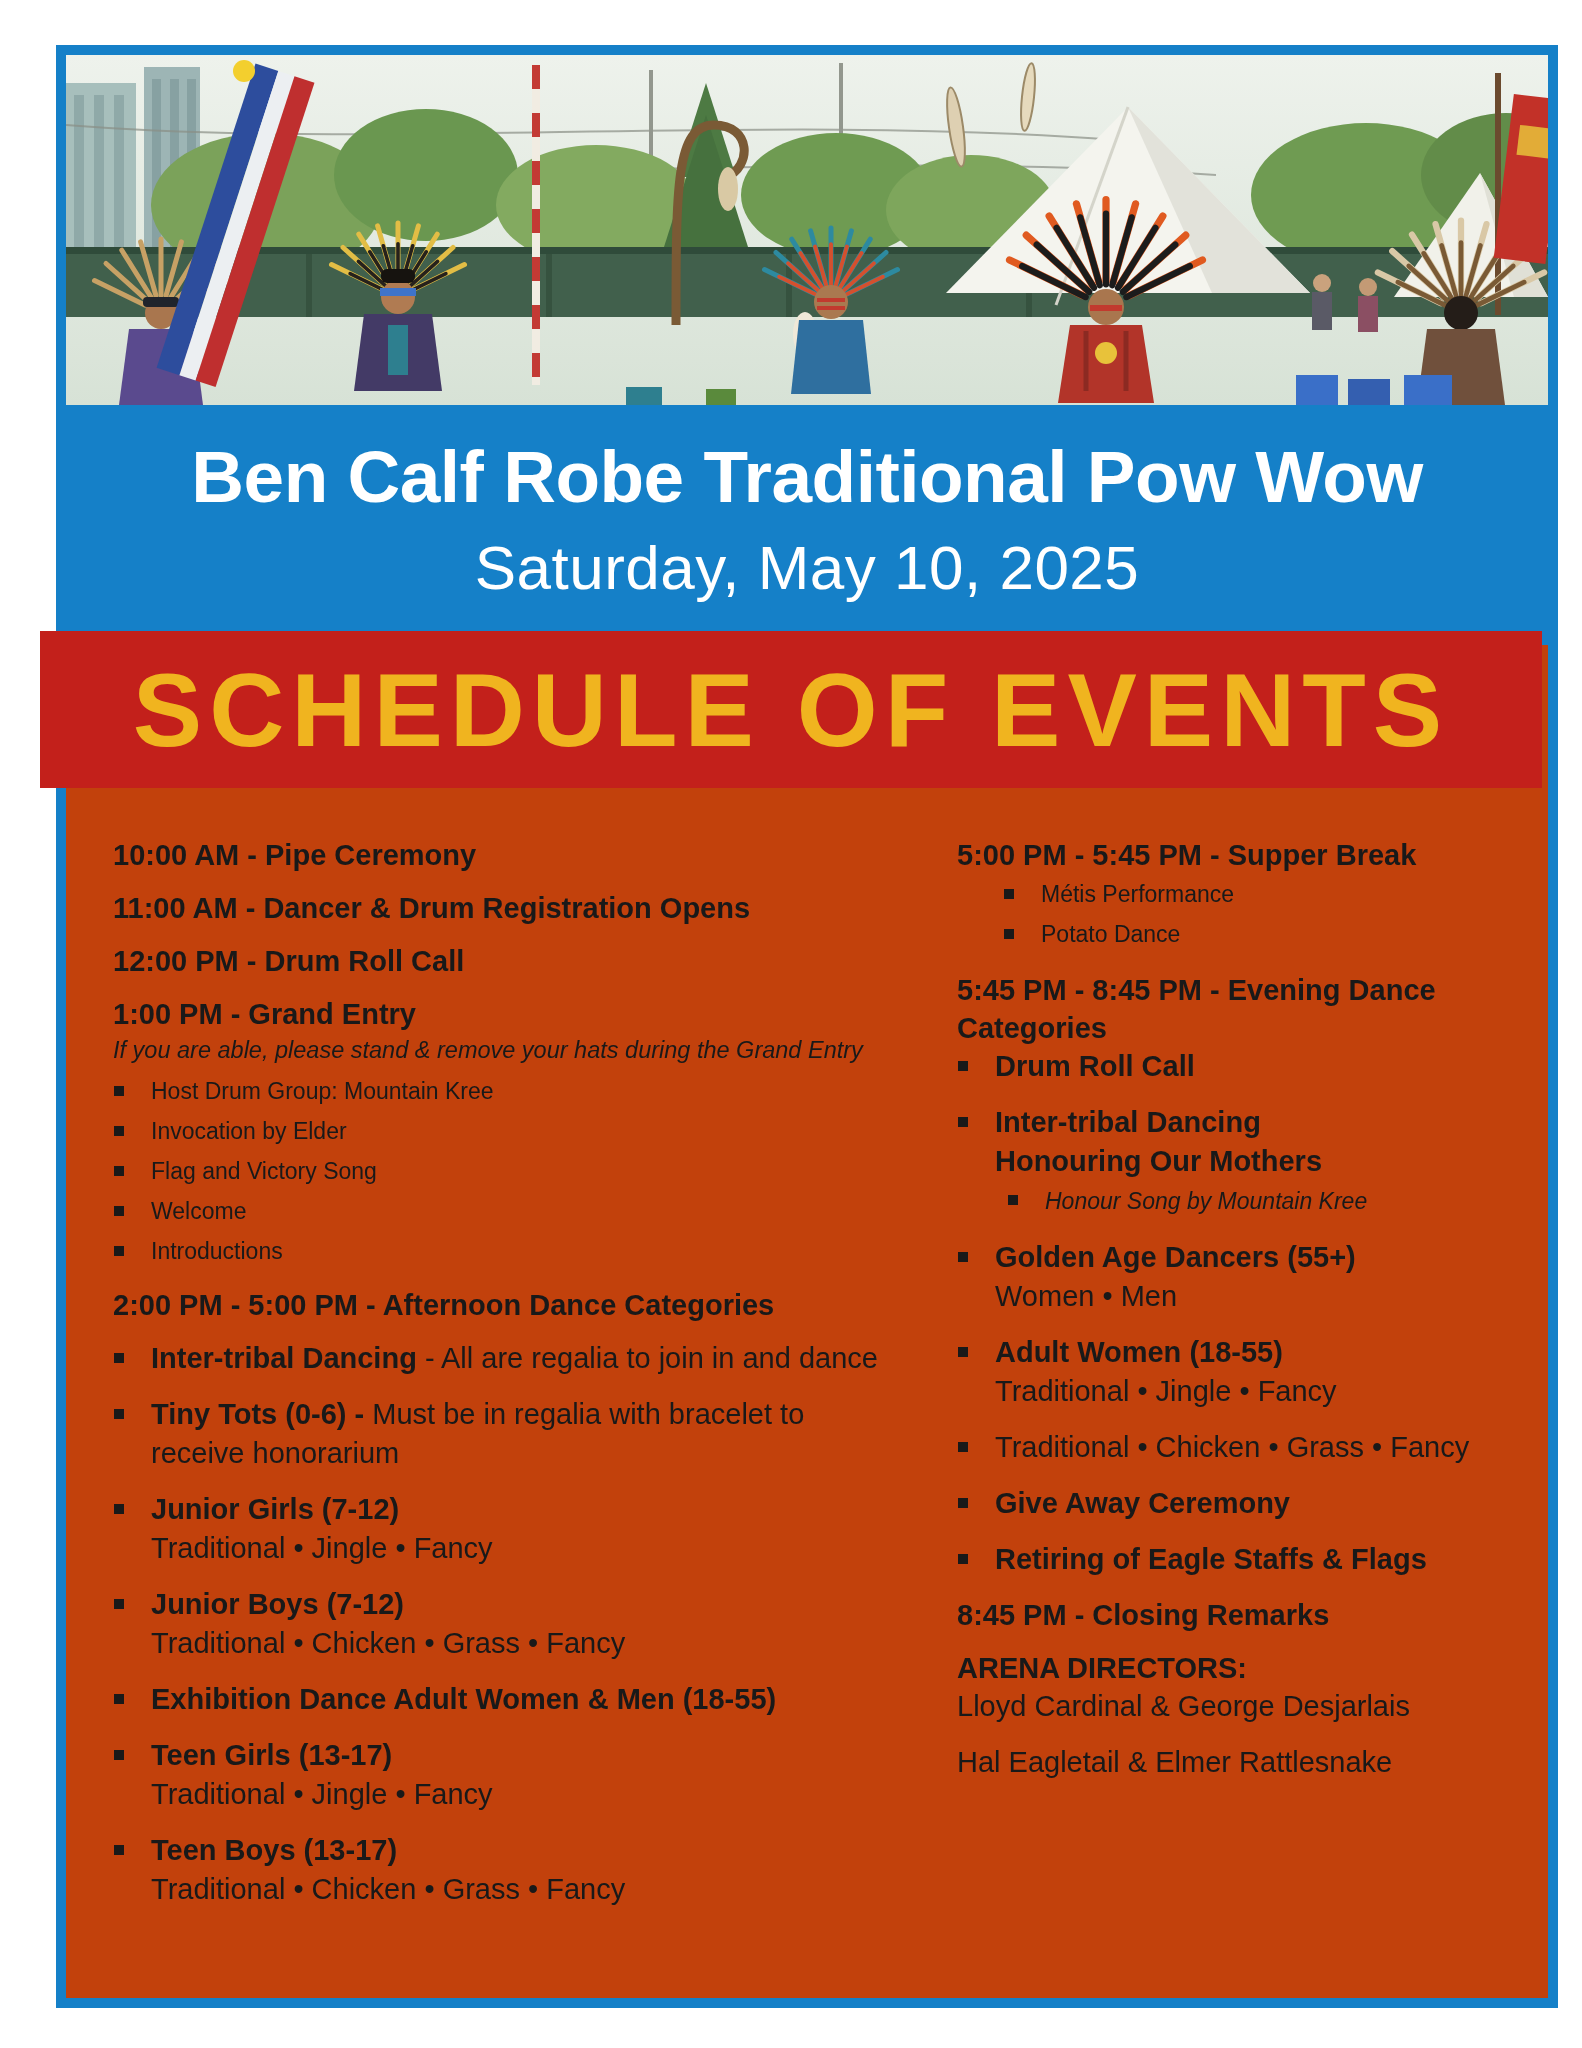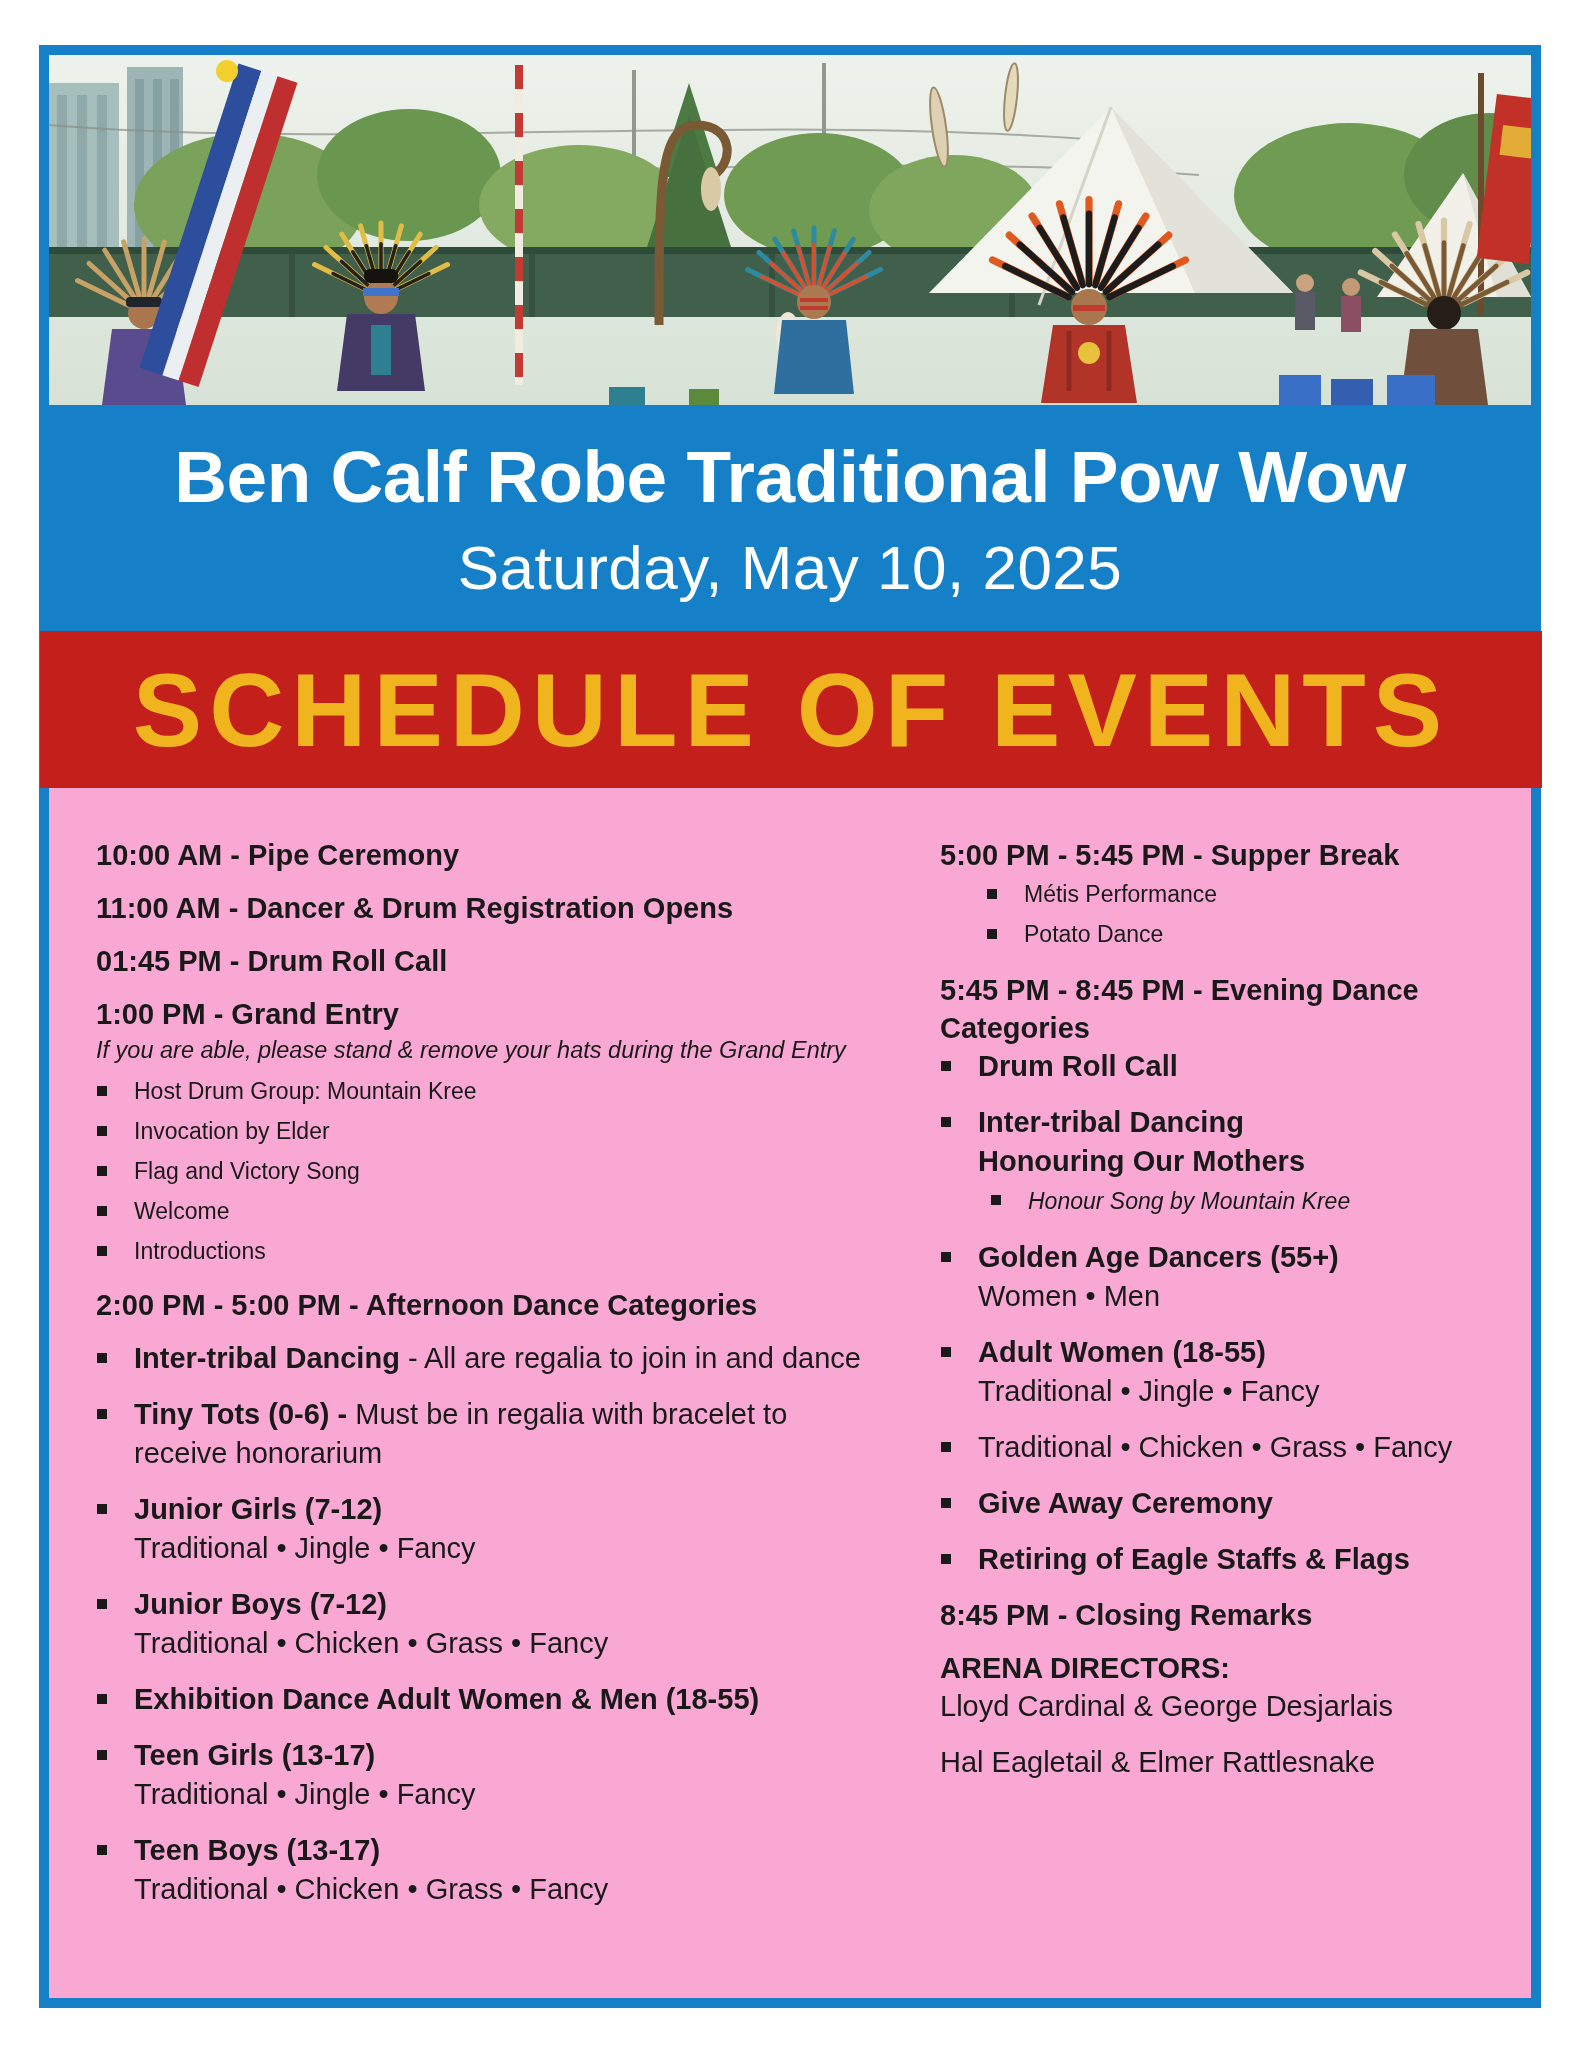"Ben Calf Robe Traditional Pow" .frame { background: #f9a8d4 -> #c2410c; left: 39px -> 56px }
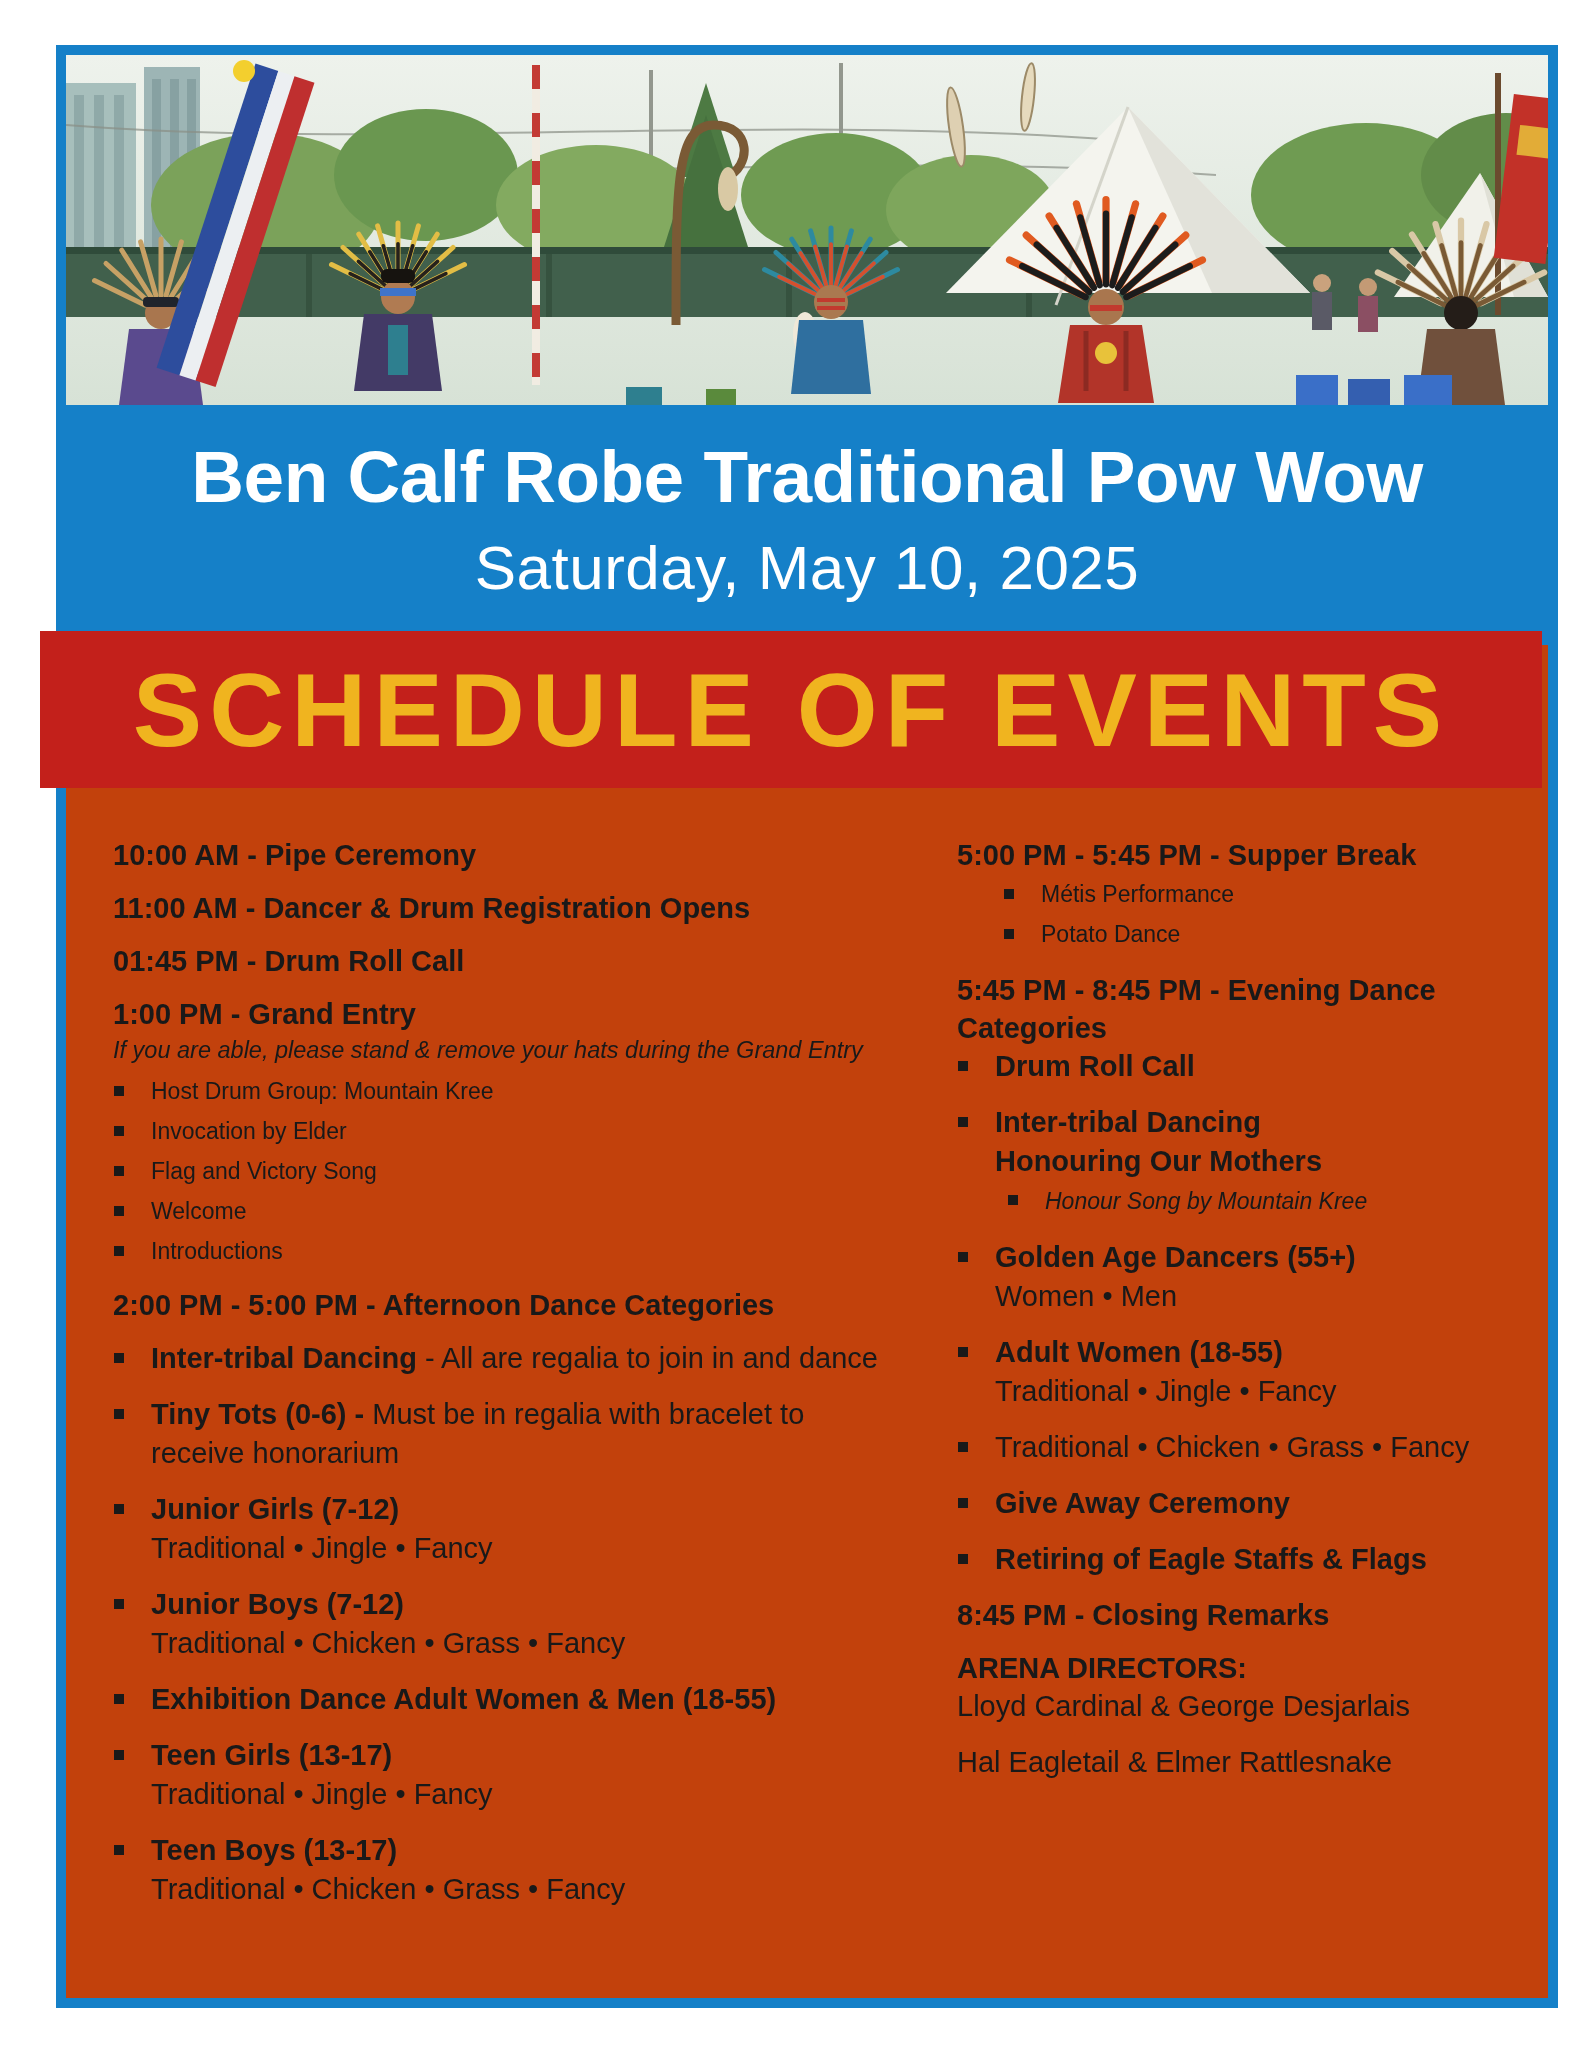"01:45 PM - Drum Roll" div.time-h { text: 01:45 -> 12:00 }
